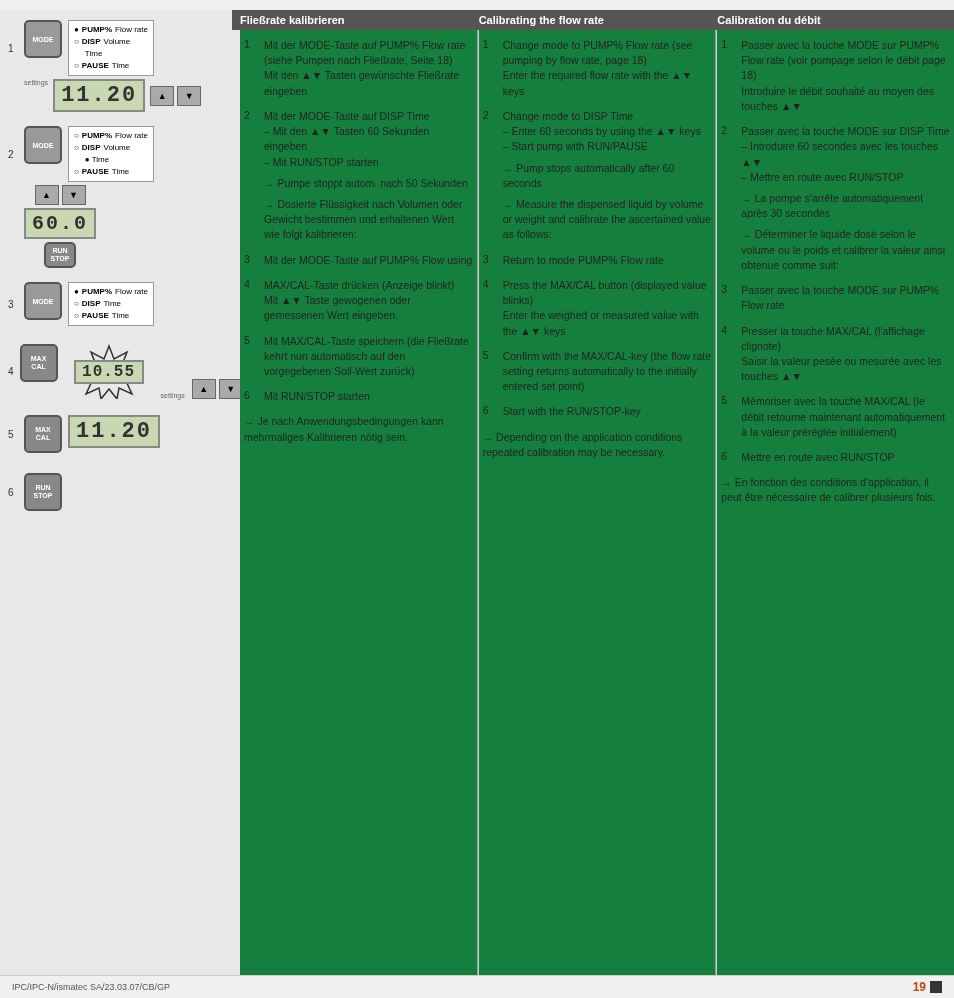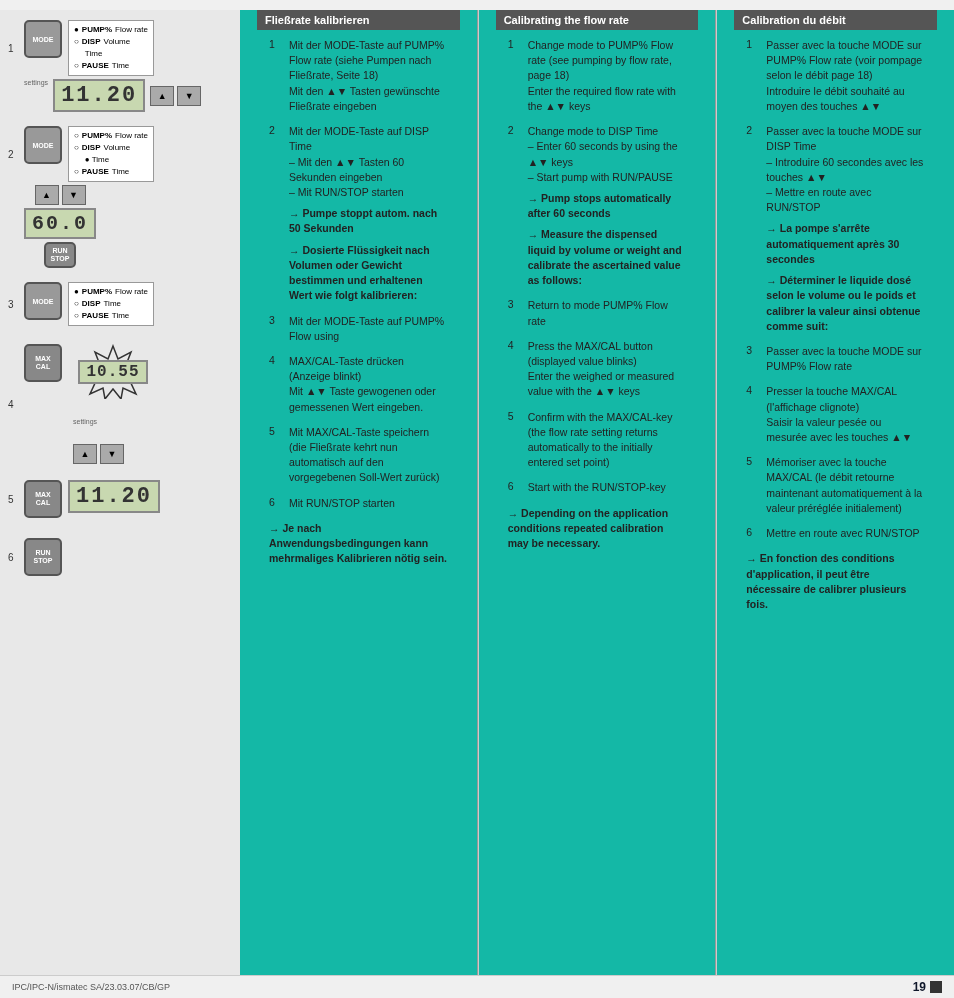"Fließrate kalibrieren" .col { background: #14b8a6 -> #15803d; padding: 8px 29px -> 8px 4px }
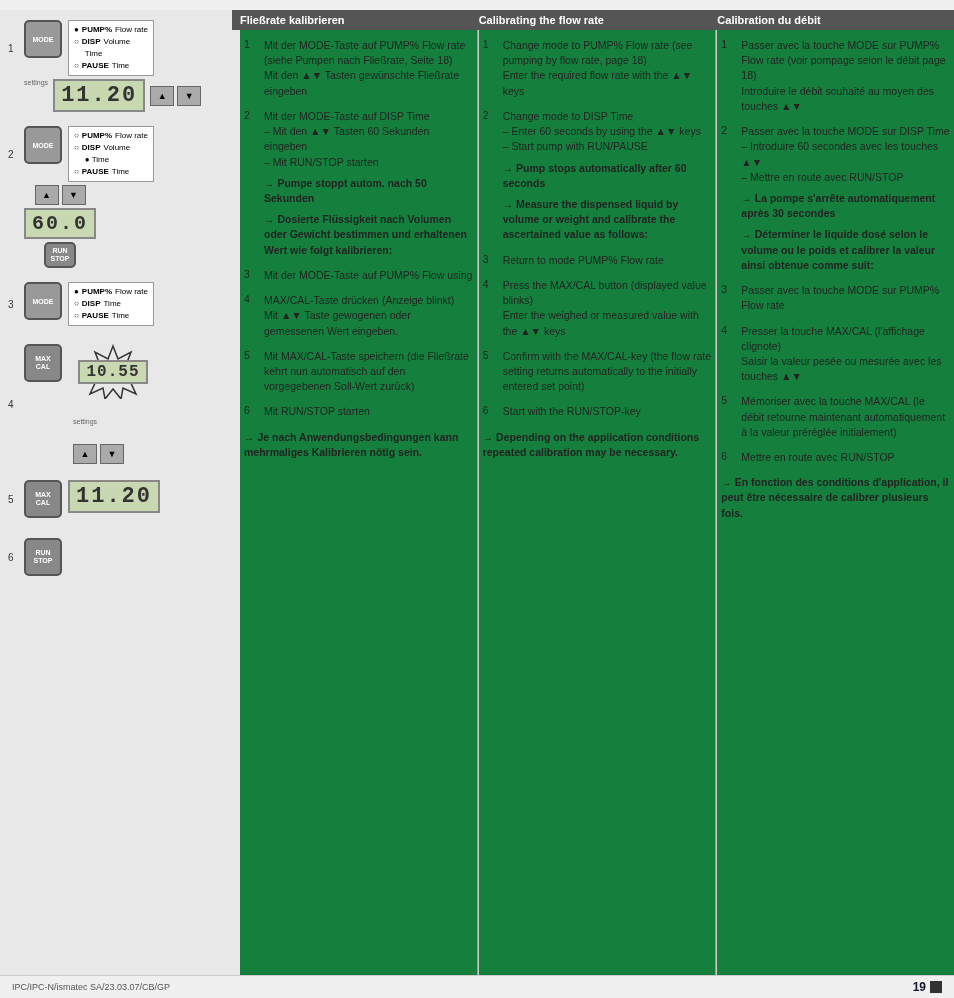"Pump stops automatically after 60" .arrow-note { font-weight: bold -> none }
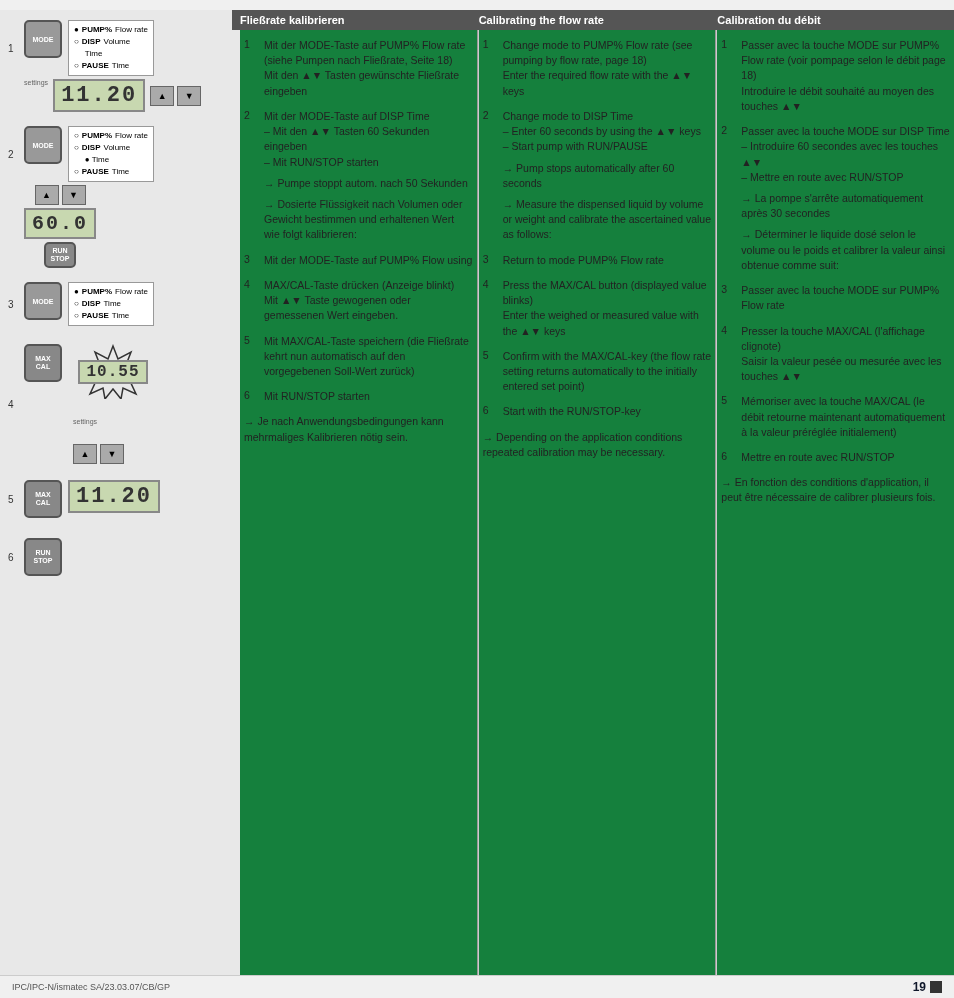"10.55" div { align-items: flex-start -> flex-end; flex-direction: column -> row; gap: 19px -> 2px }
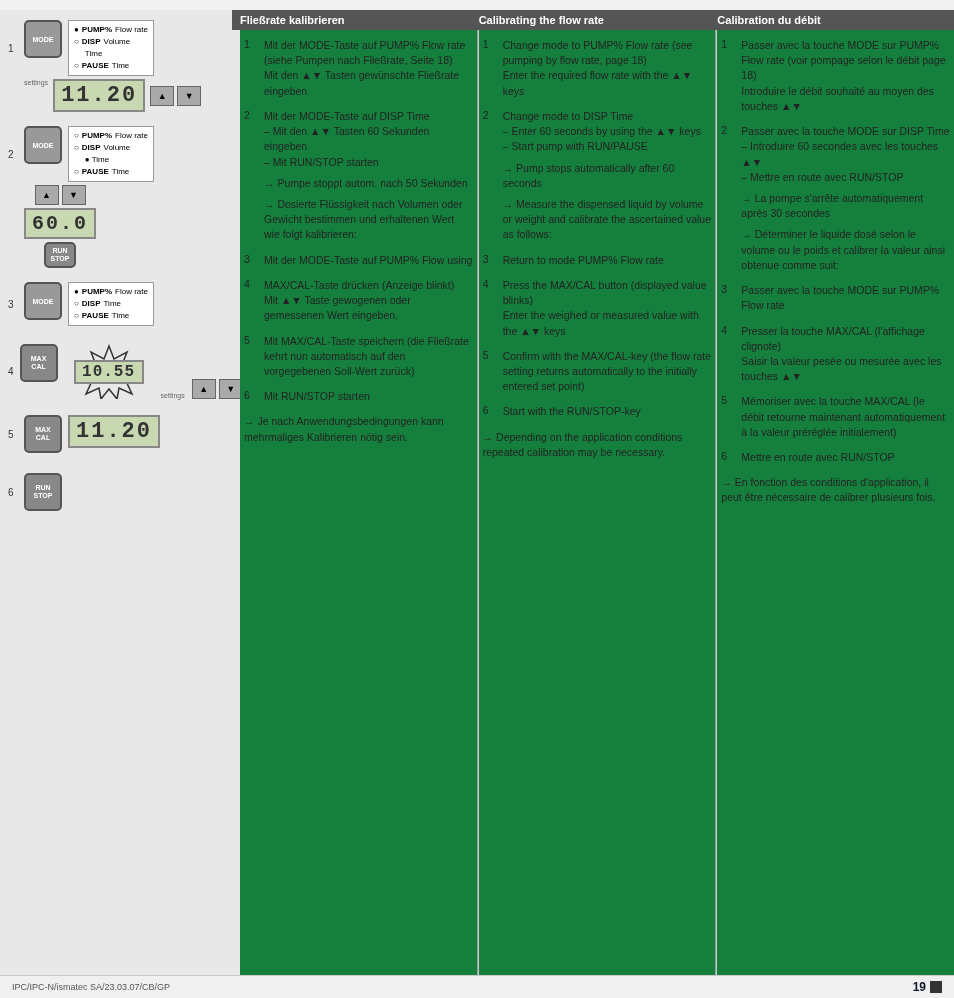"19" .page-number { color: #0f172a -> #c2410c }
